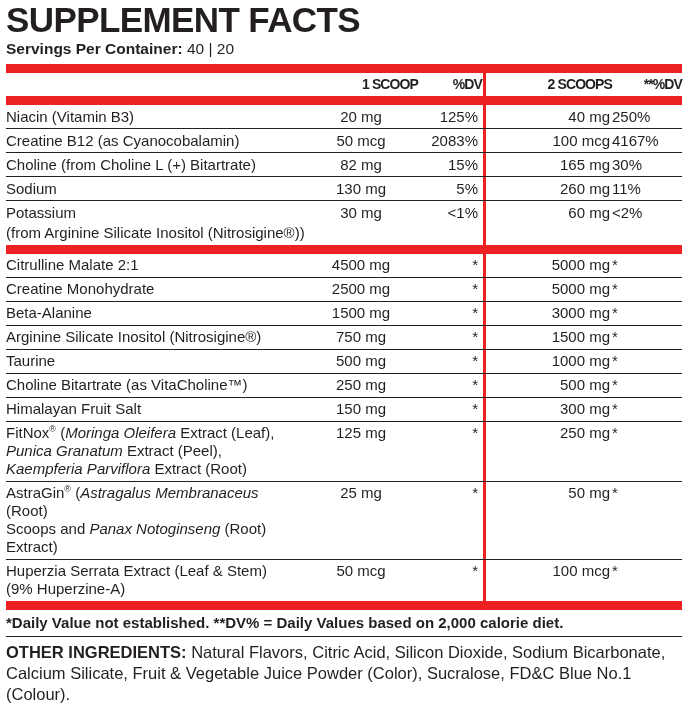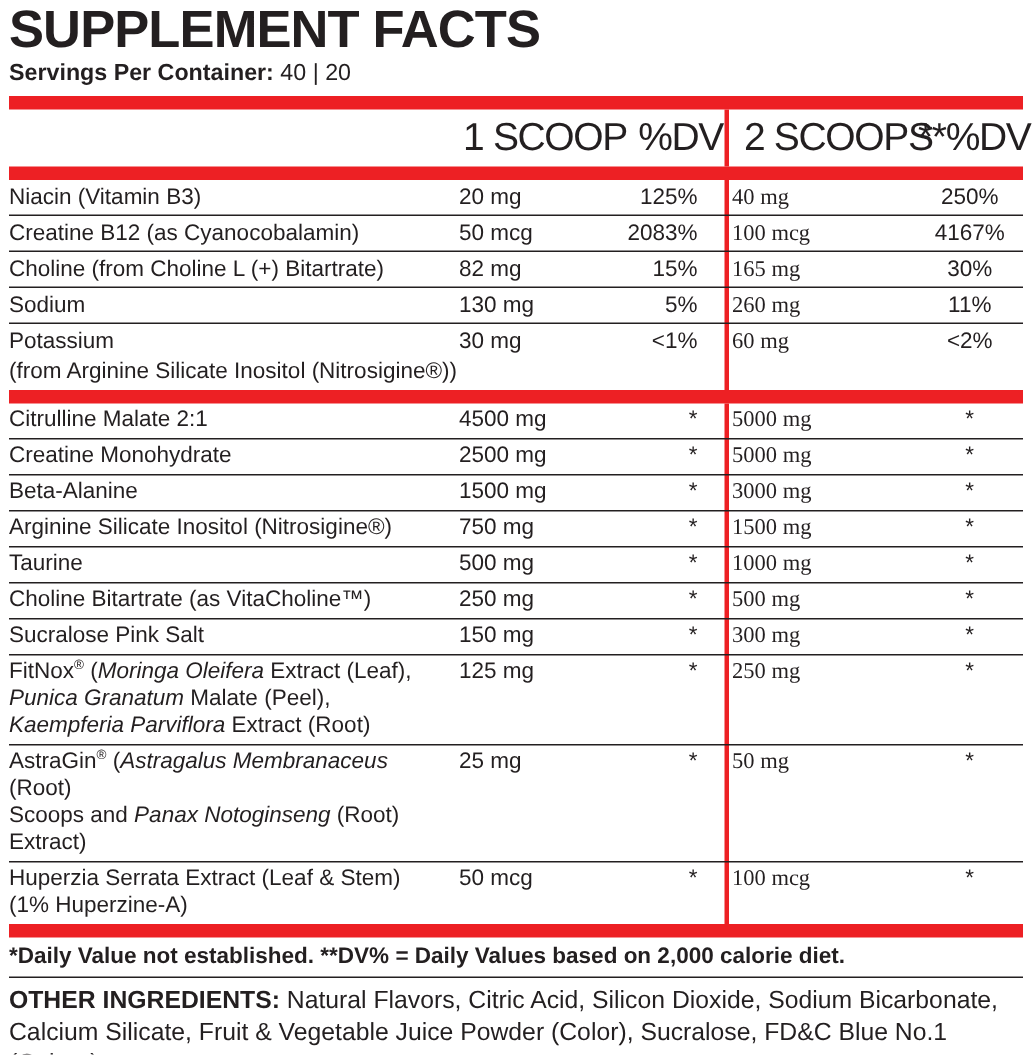"1 SCOOP" .hdr-row th { font-size: 26px -> 14px; font-weight: normal -> bold }
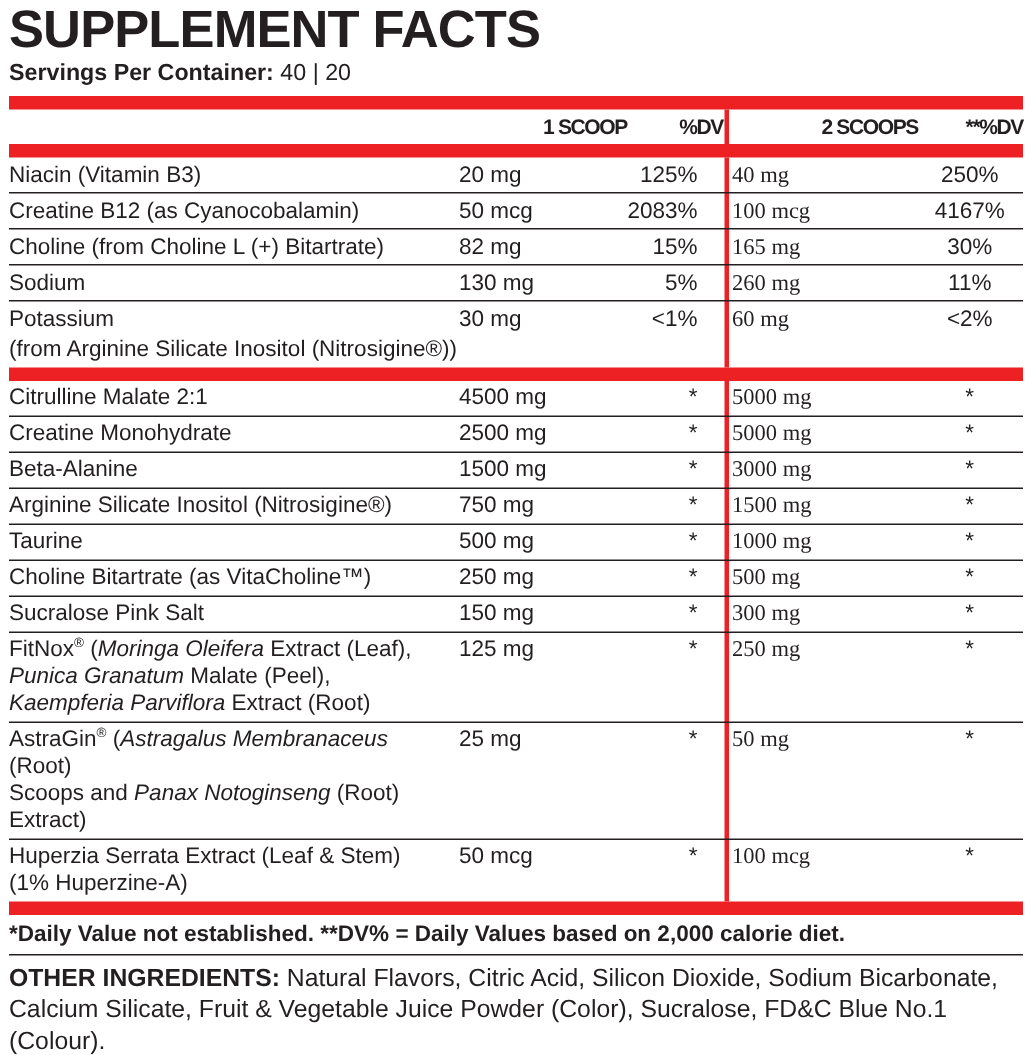"20 mg" td.amt { text-align: left -> center }
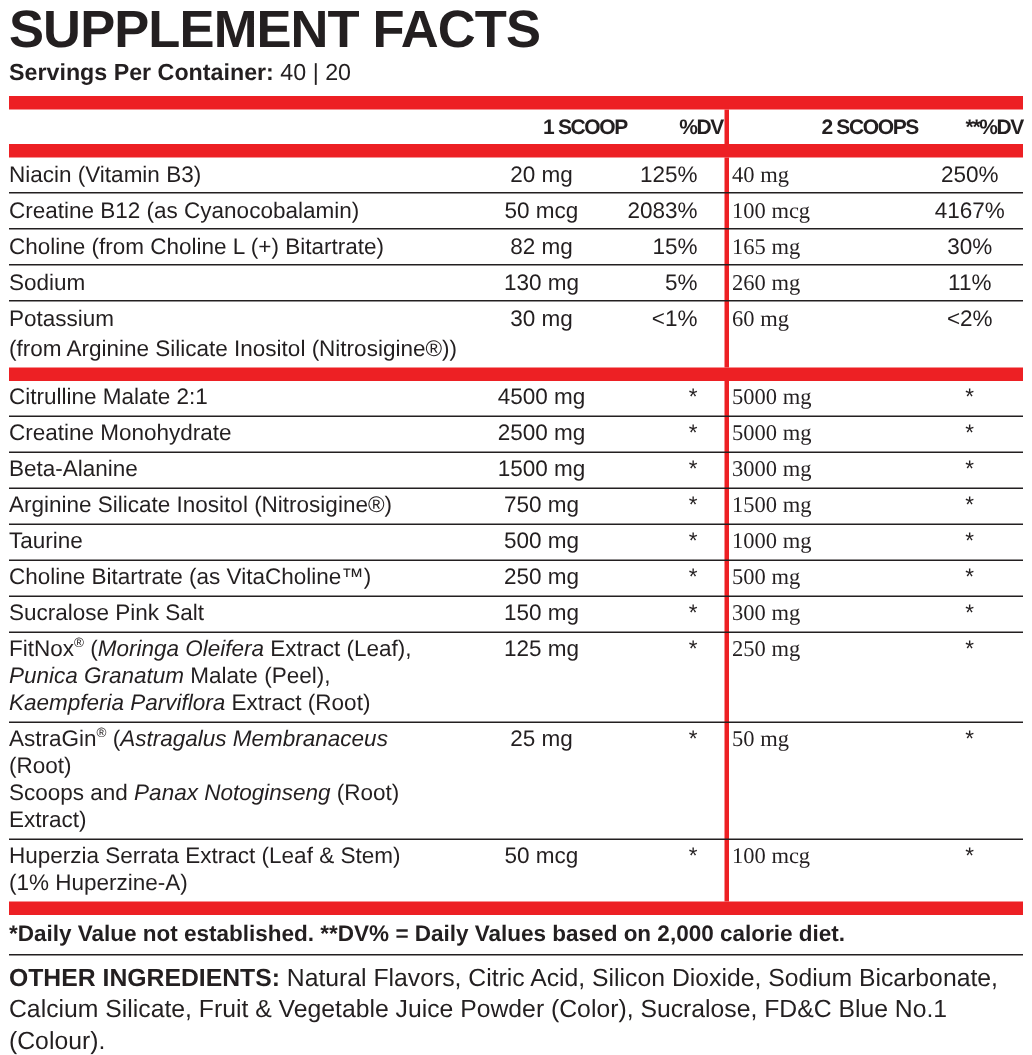"125%" td.dv { padding-right: 17px -> 4px }
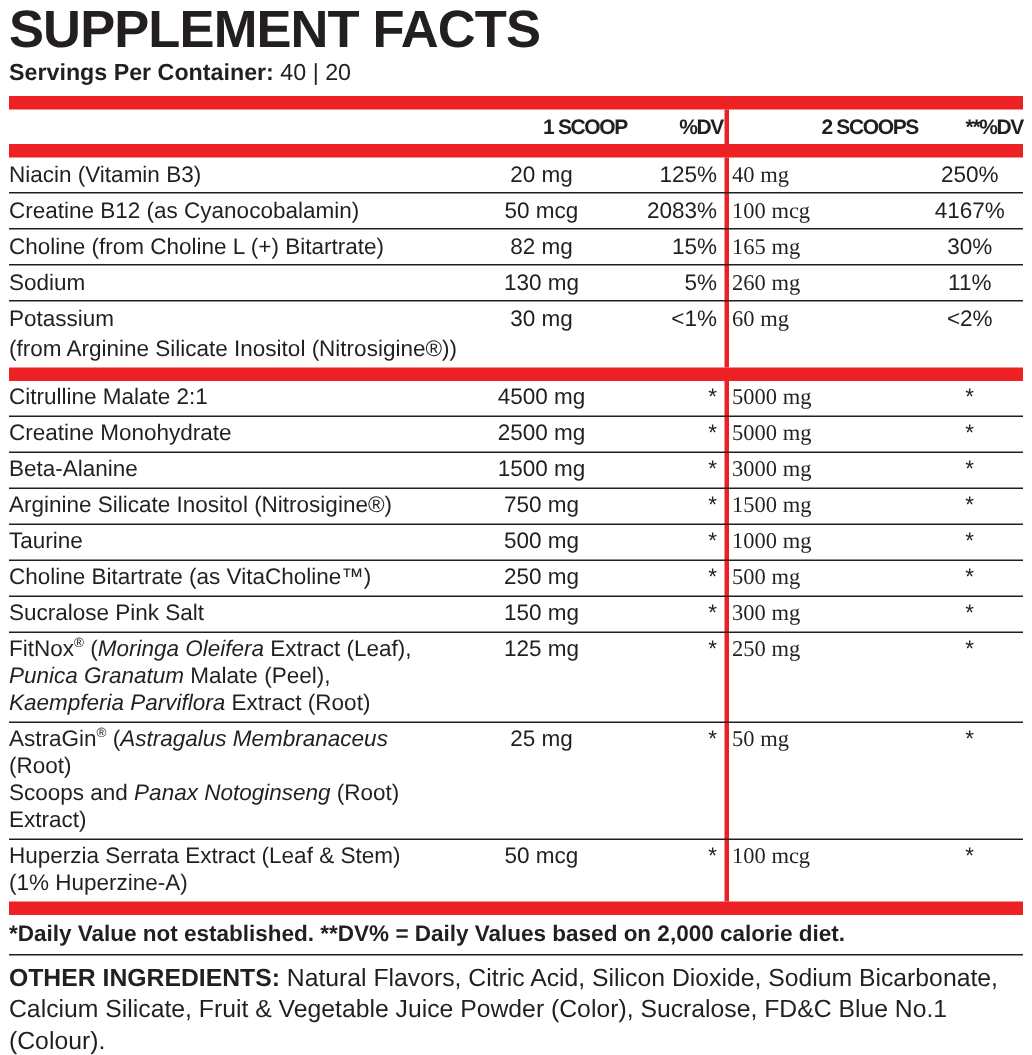"40 mg" td.amt2 { font-family: Liberation Serif, serif -> none; text-align: left -> right }
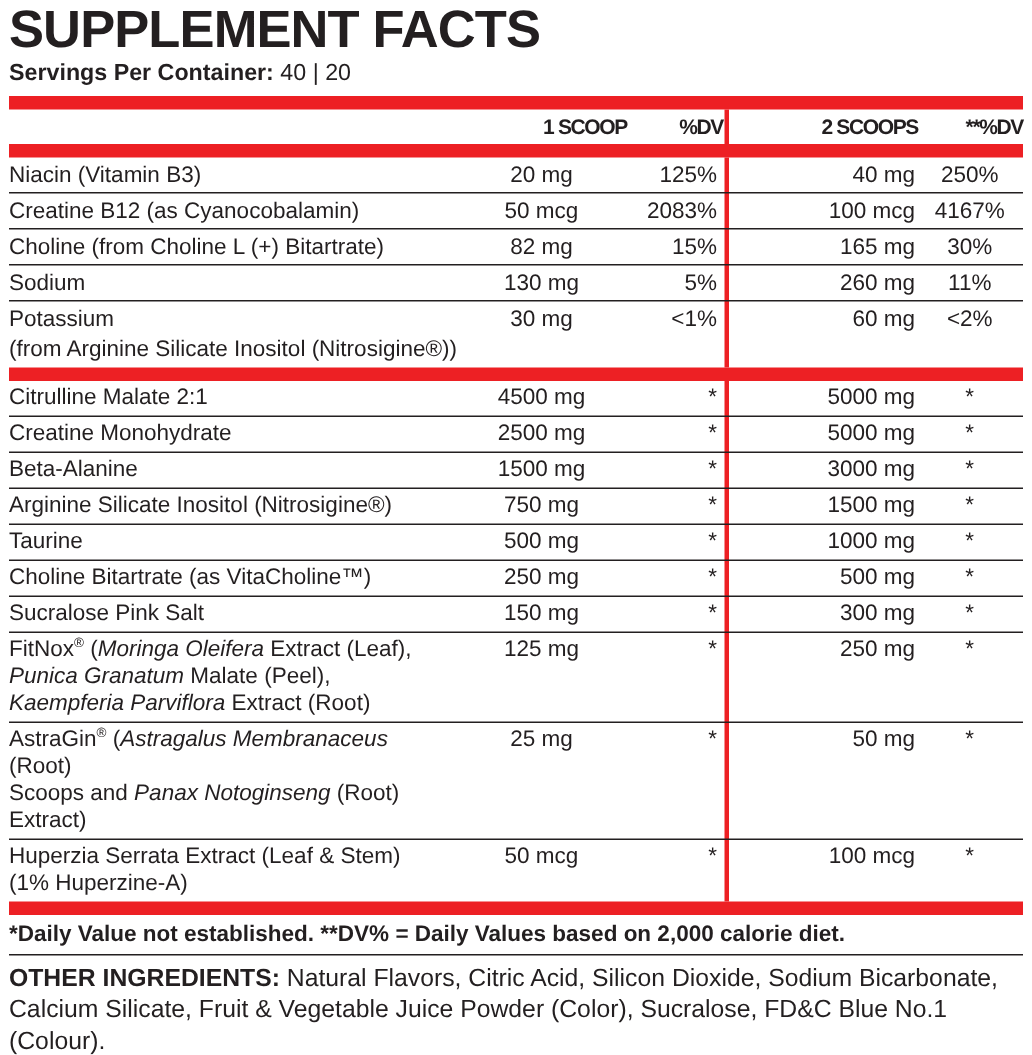"250%" td.dv2 { text-align: center -> left }
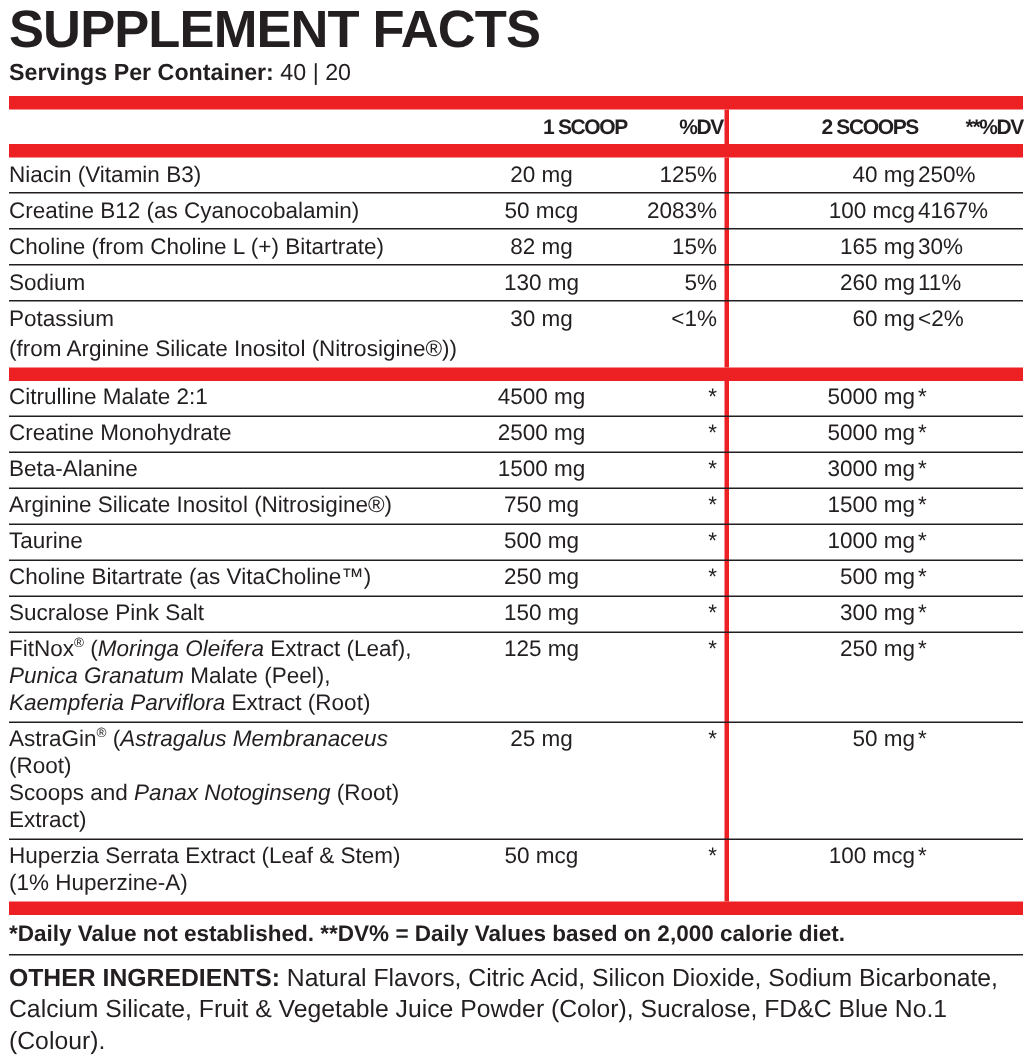"Sucralose Pink Salt" td.nm { text: Sucralose Pink -> Himalayan Fruit }
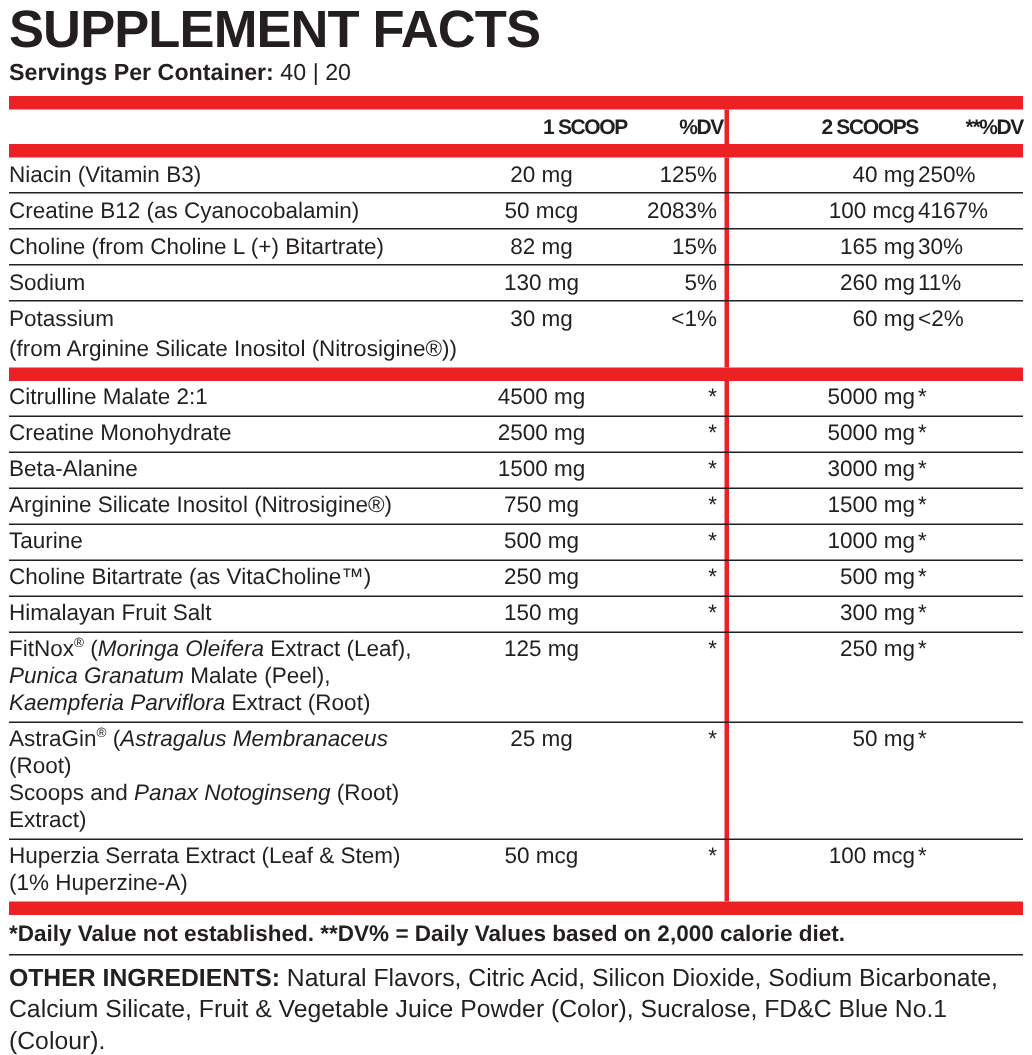"Malate (Peel)," span { text: Malate -> Extract }
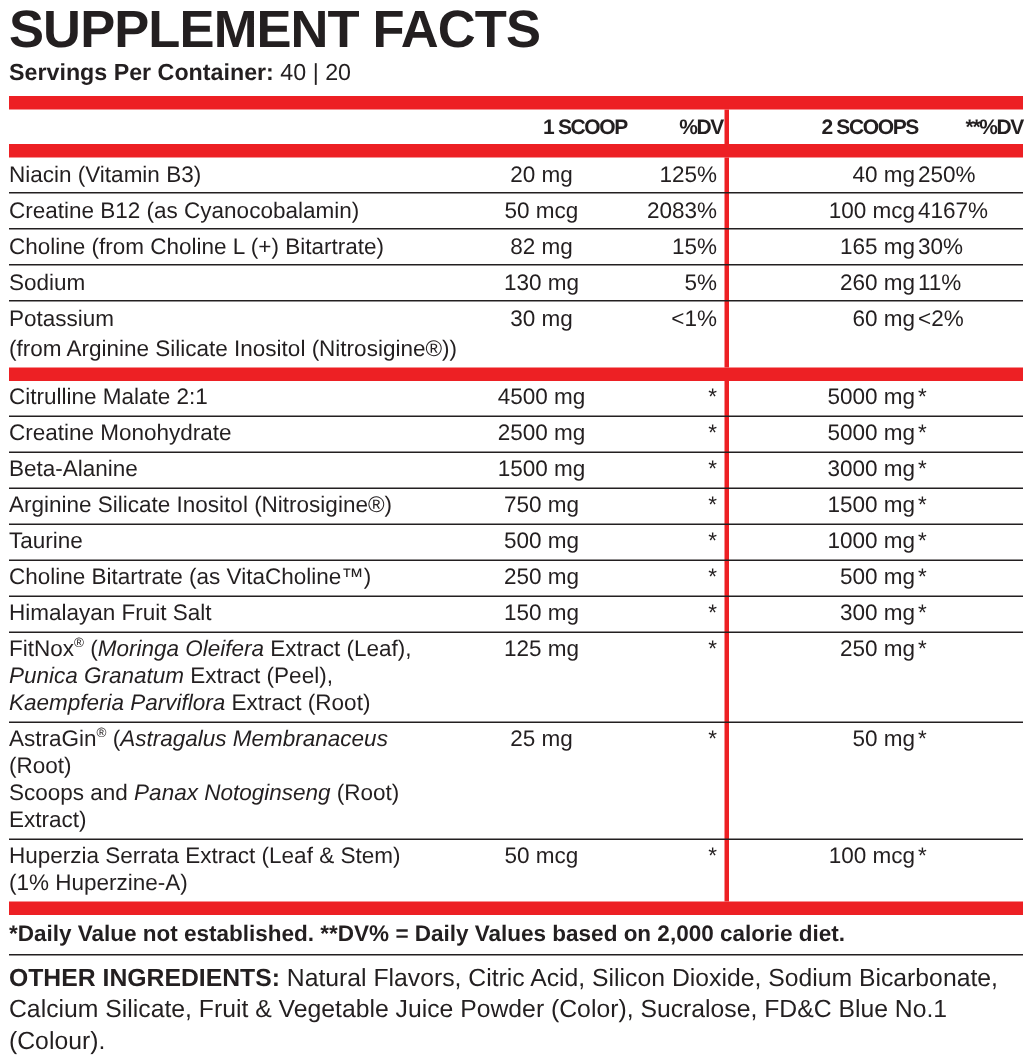"(1% Huperzine-A)" div { text: 1% -> 9% }
